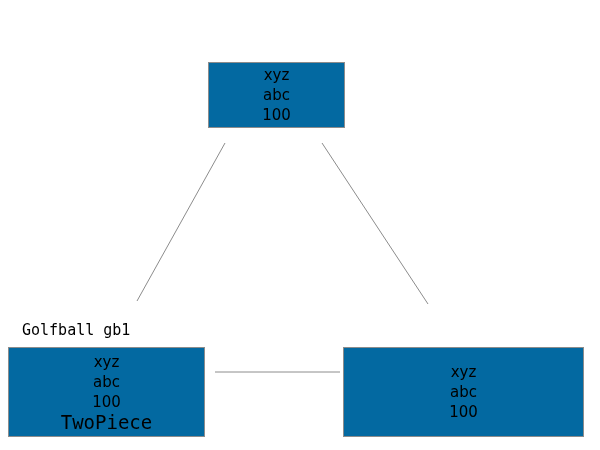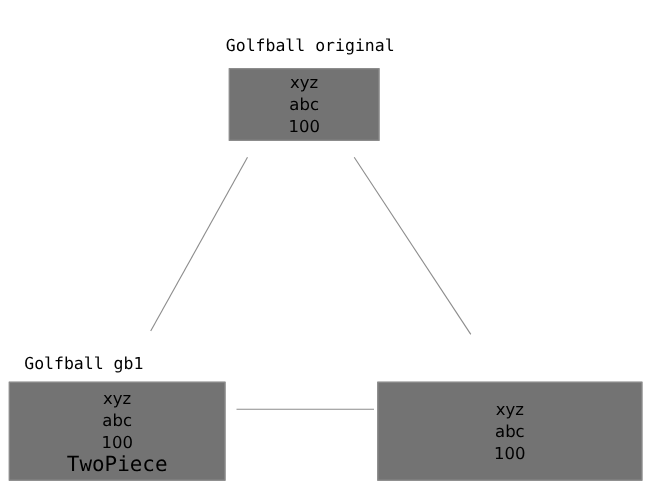"Golfball original" div.obj-label { html: <div>Golfball original</div> -> none }
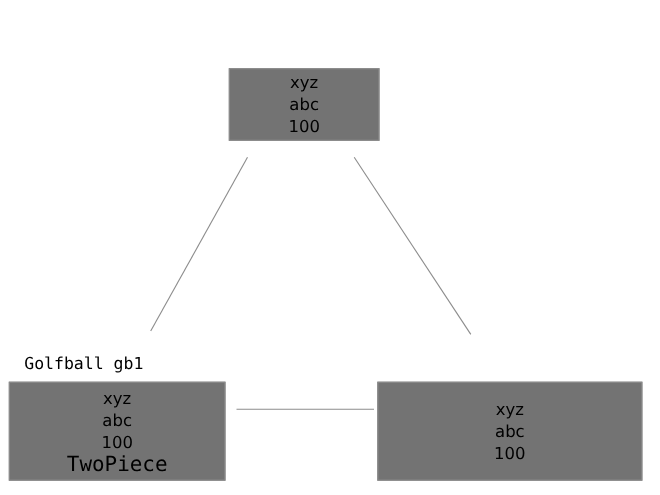"xyz" .obj-box { background: #737373 -> #0369a1 }
